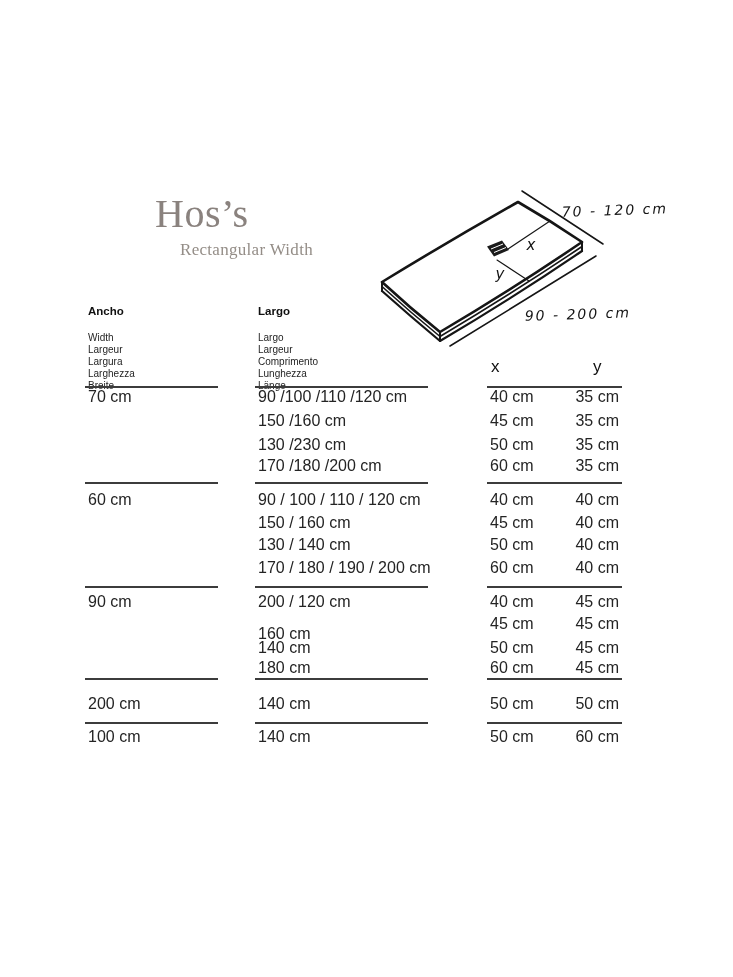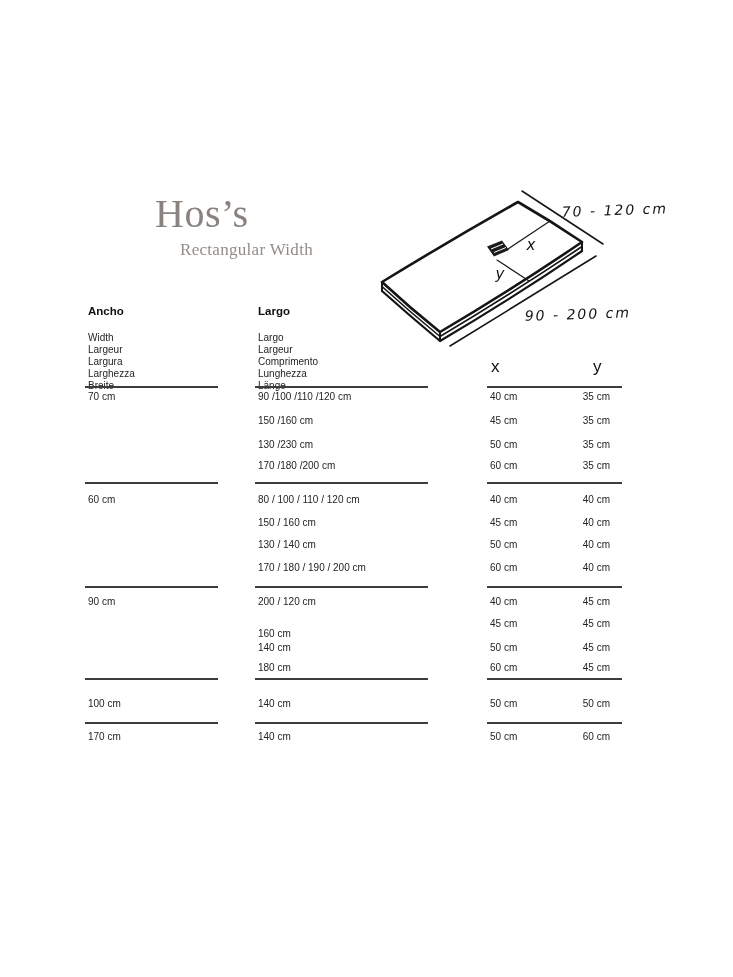"70 cm" .cell { font-size: 10px -> 16px }
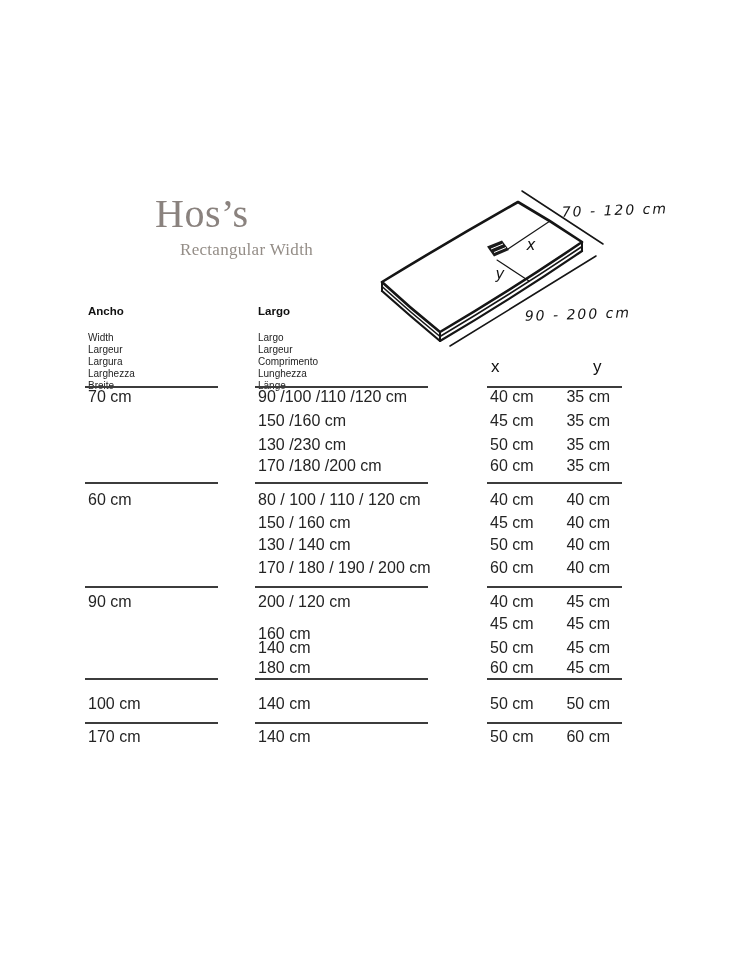"35 cm" .ycell { right: 12px -> 3px }
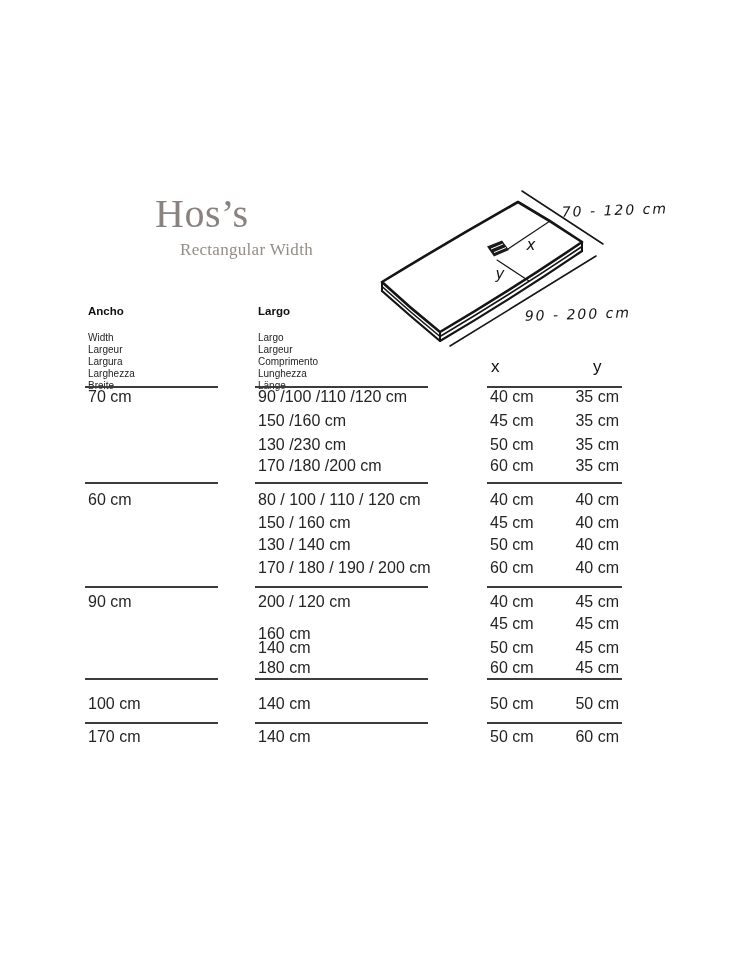"80 / 100 / 110" div.cell { text: 80 -> 90 }
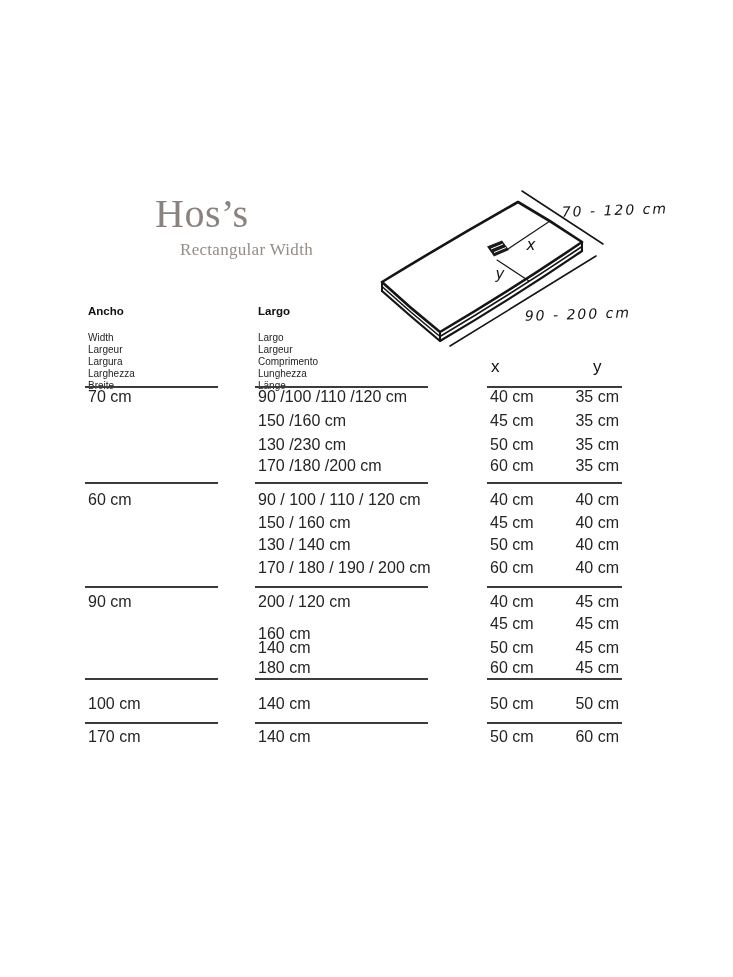"100 cm" div.cell { text: 100 -> 200 }
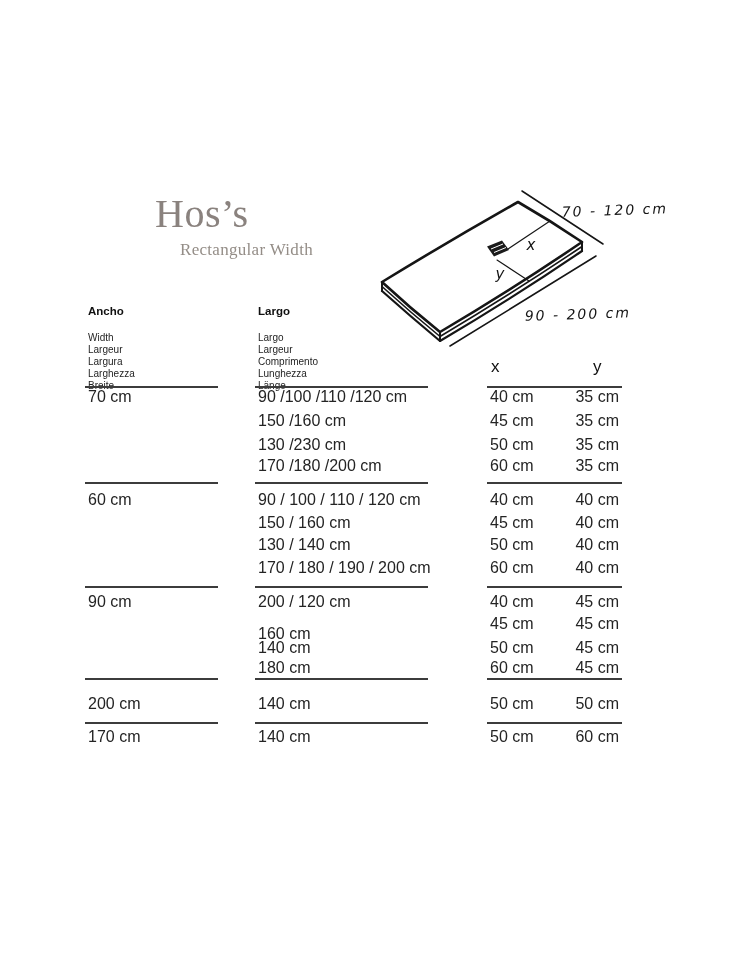"170 cm" div.cell { text: 170 -> 100 }
